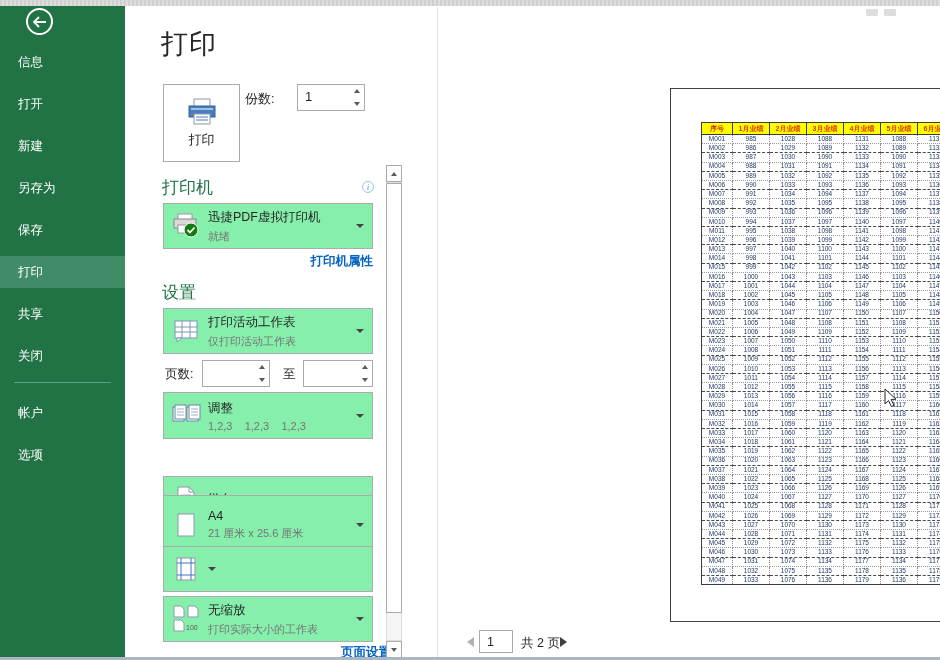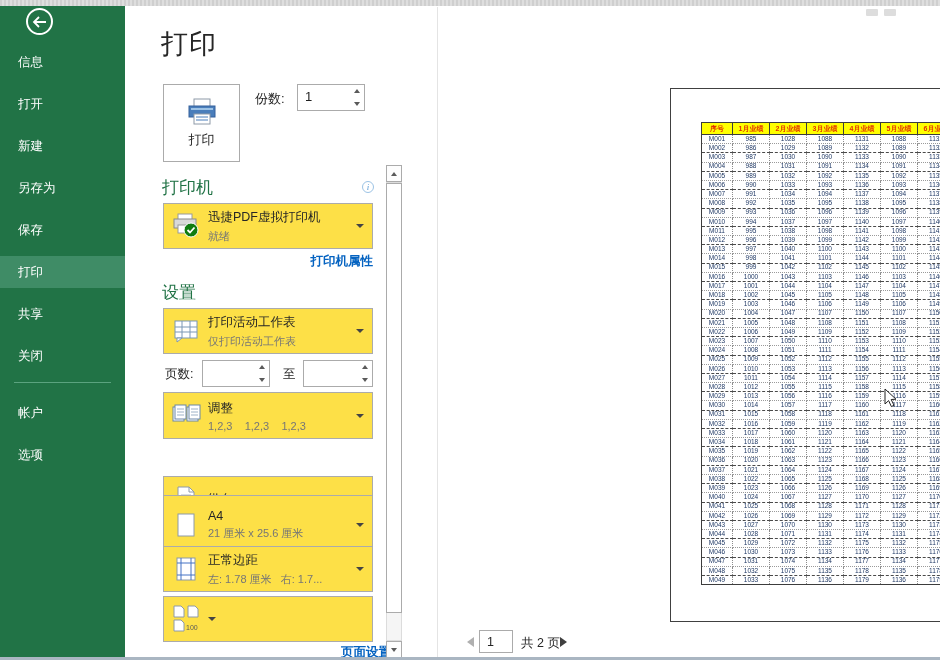"份数:" .copies-label { left: 255px -> 245px }
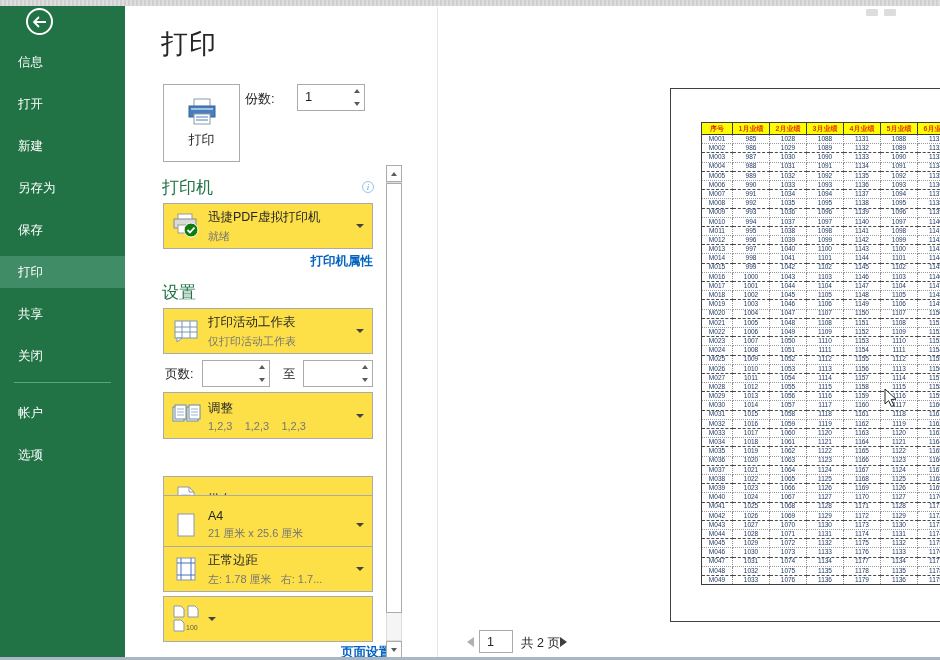"迅捷PDF虚拟打印机" .drop { background: #fde047 -> #86efac }
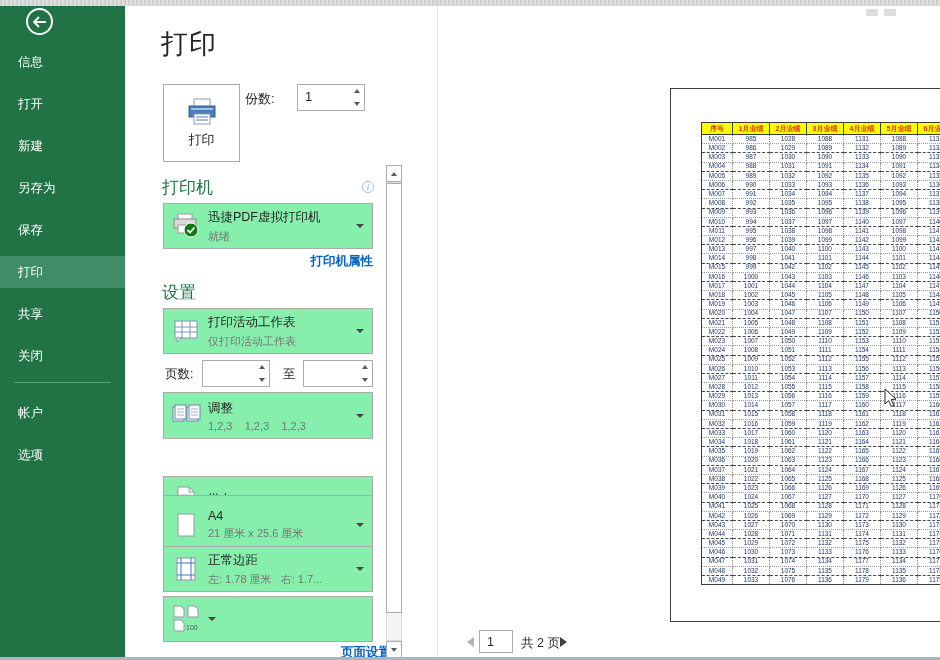"正常边距" div.tx { html: <div> <div>正常边距</div> <div>左: 1.78 厘米 右: 1.7...</div> </div> -> none }
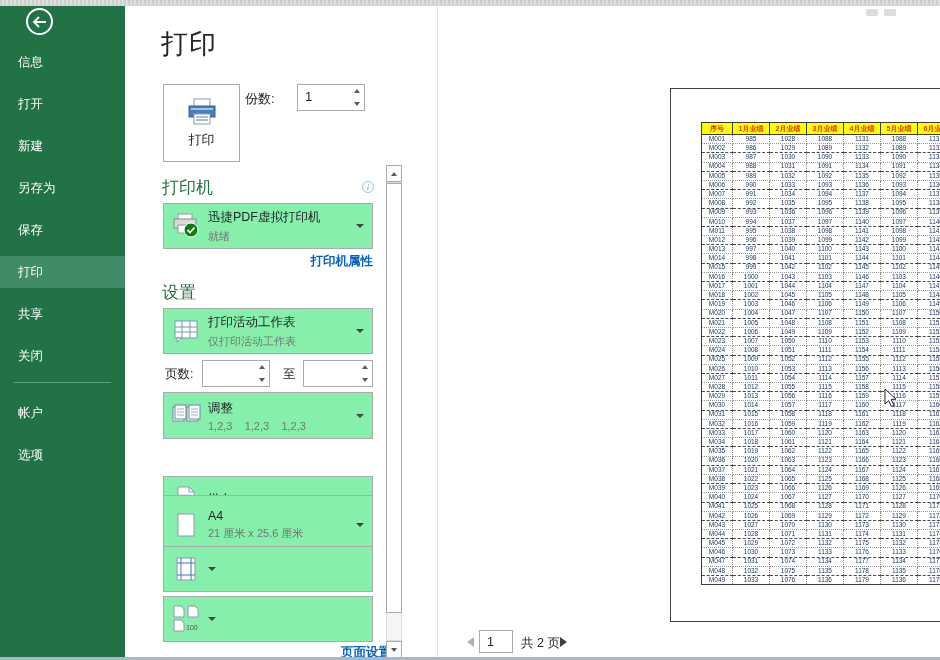"无缩放" div.tx { html: none -> <div> <div>无缩放</div> <div>打印实际大小的工作表</div> </div> }
